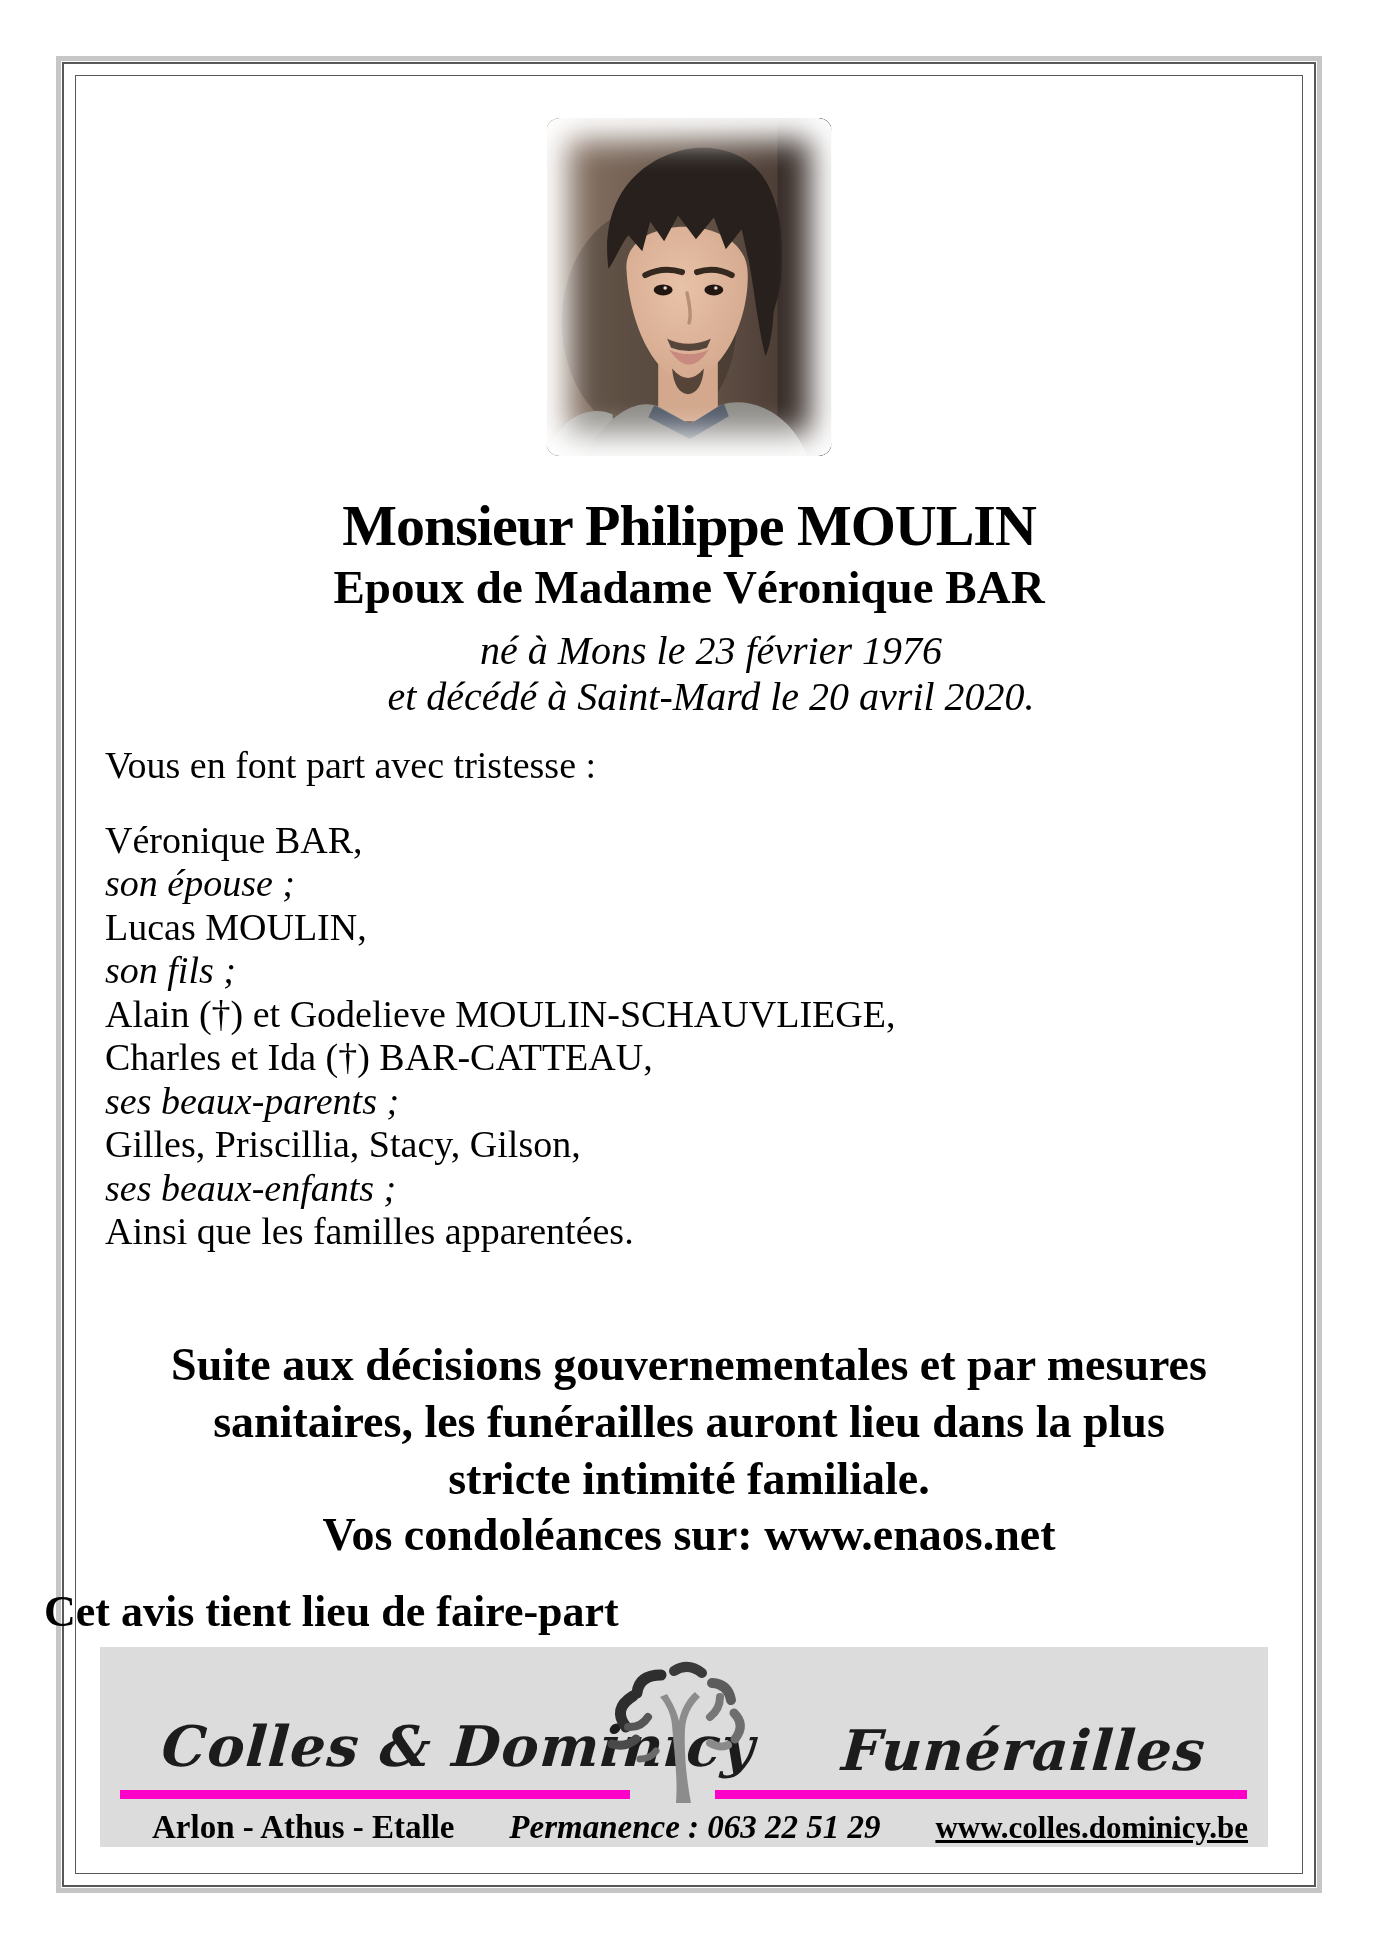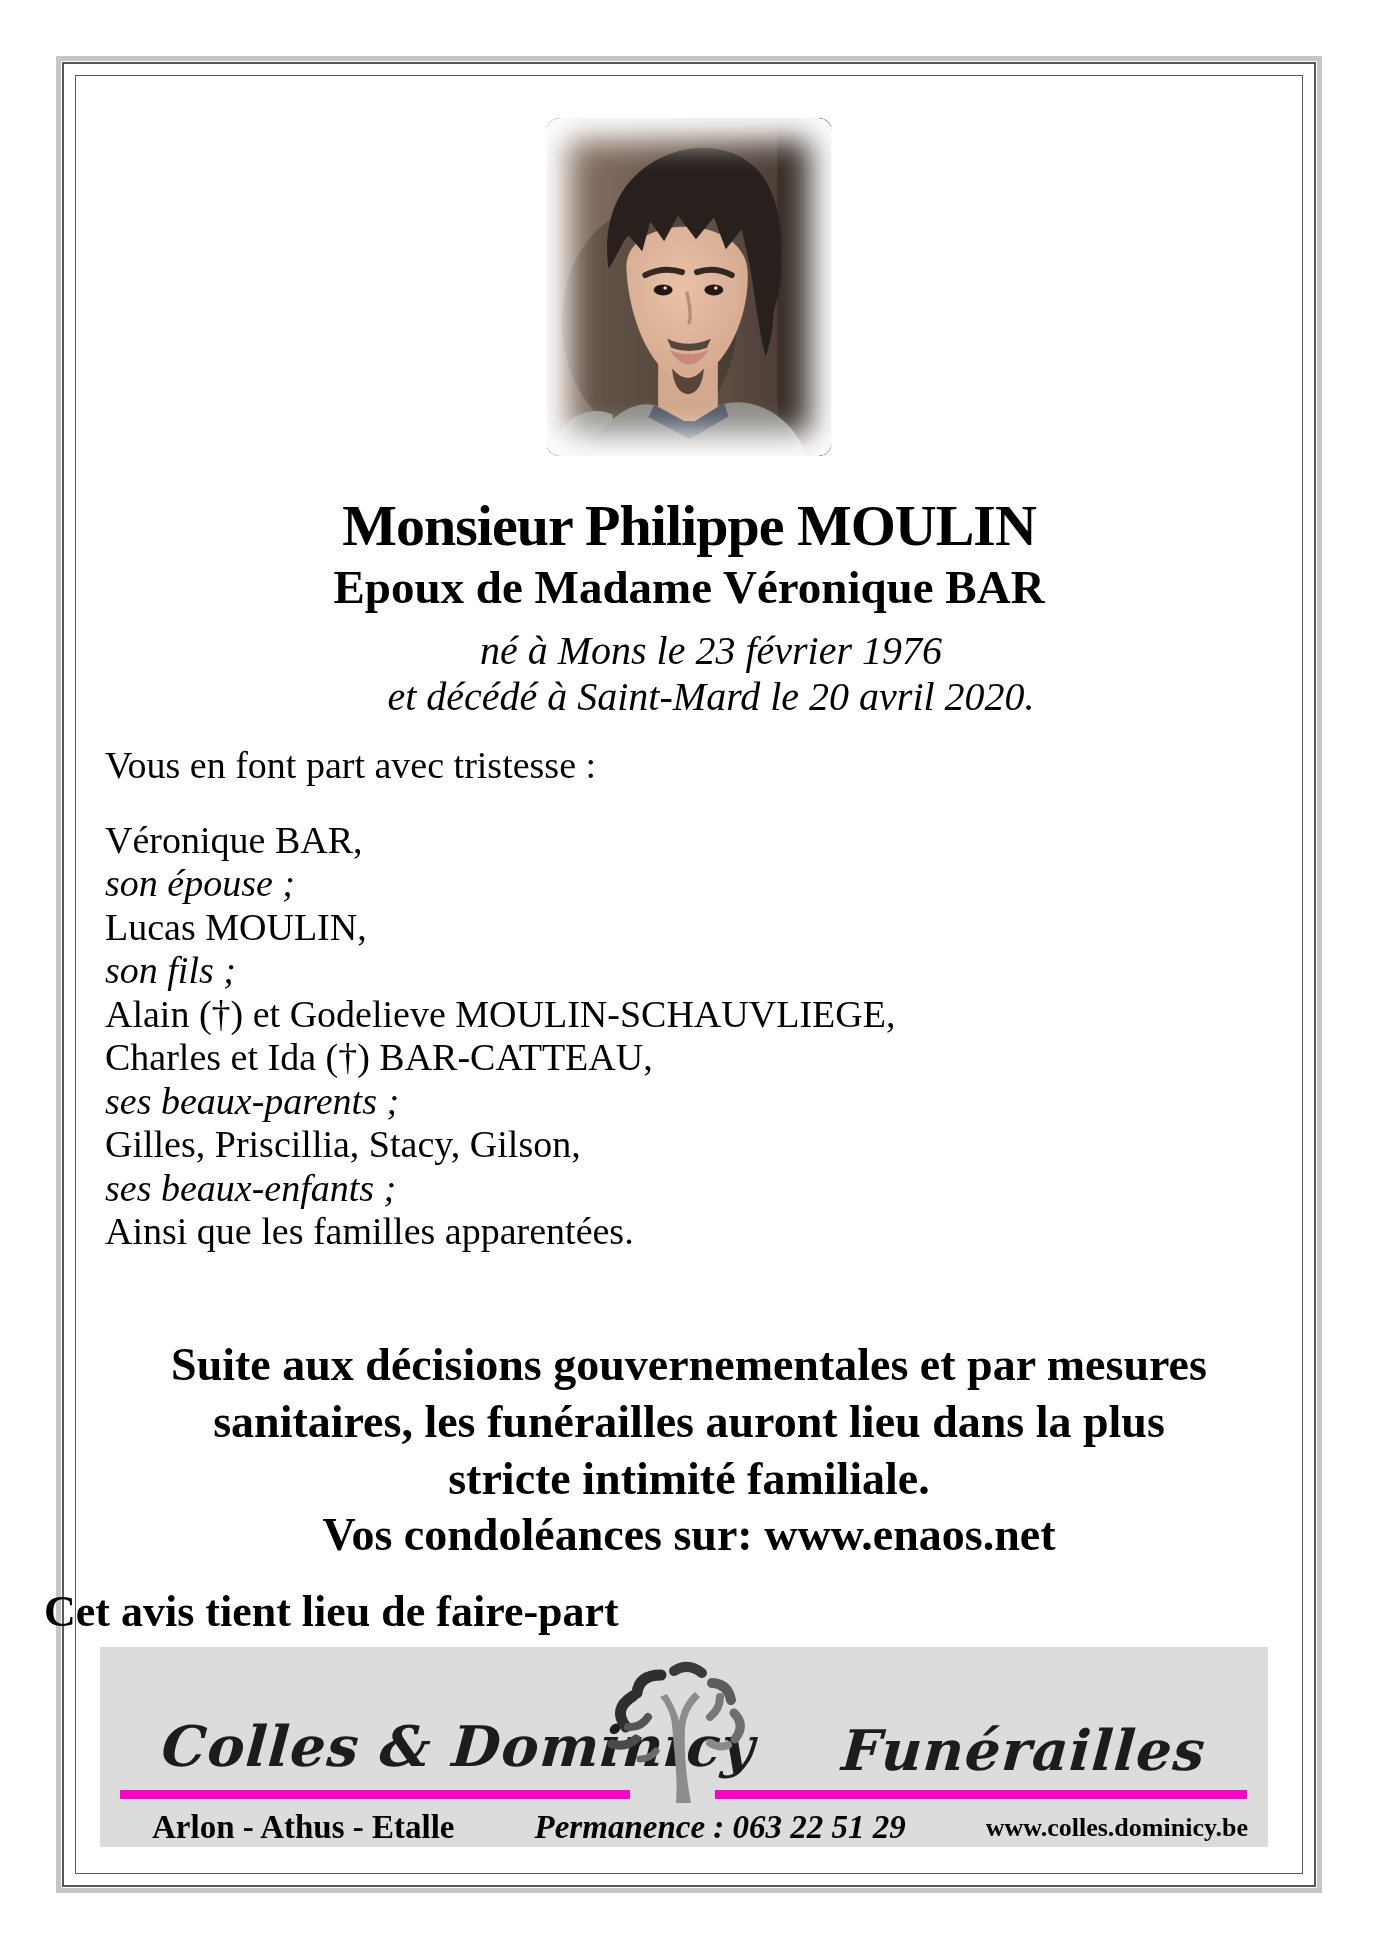"www.colles.dominicy.be" .footer-web { font-size: 26px -> 31px; text-decoration: none -> underline }
